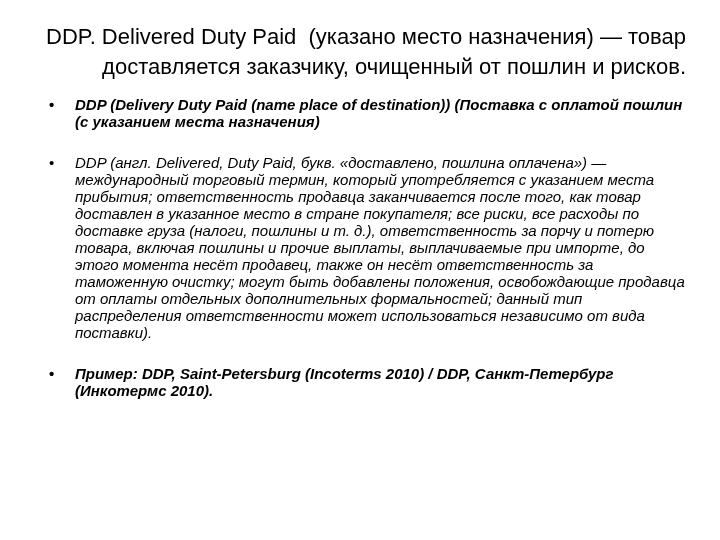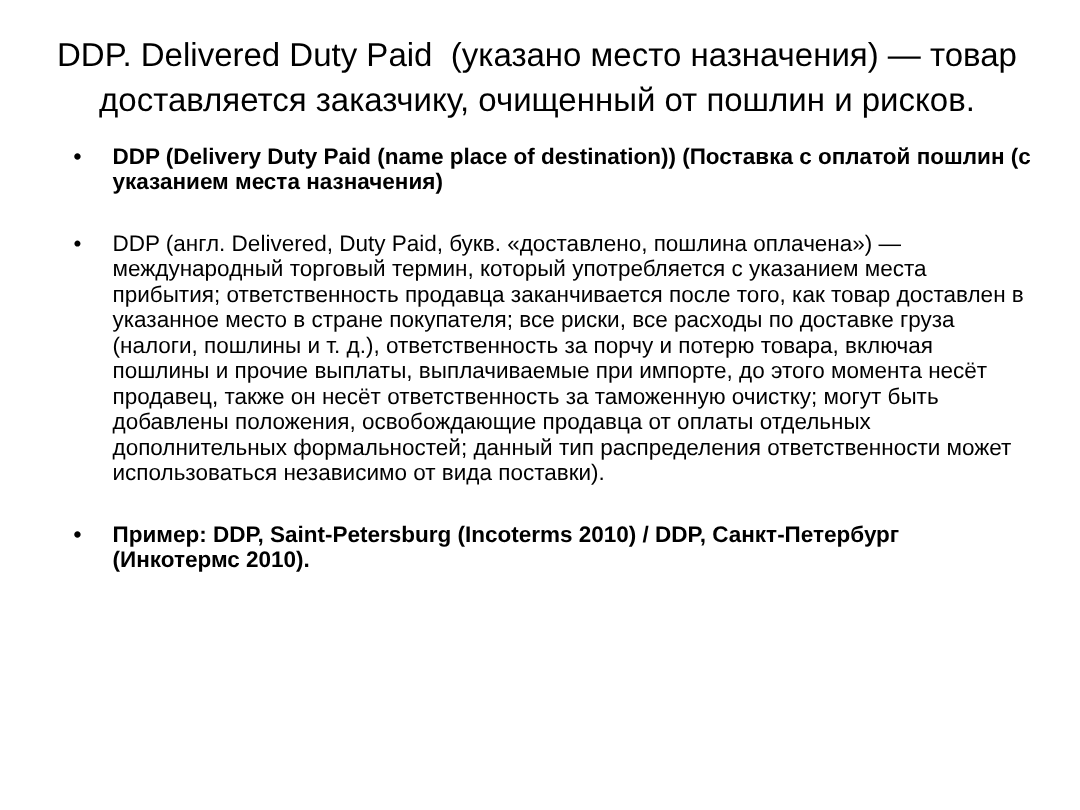"DDP. Delivered Duty Paid (указано" .title { text-align: center -> right }
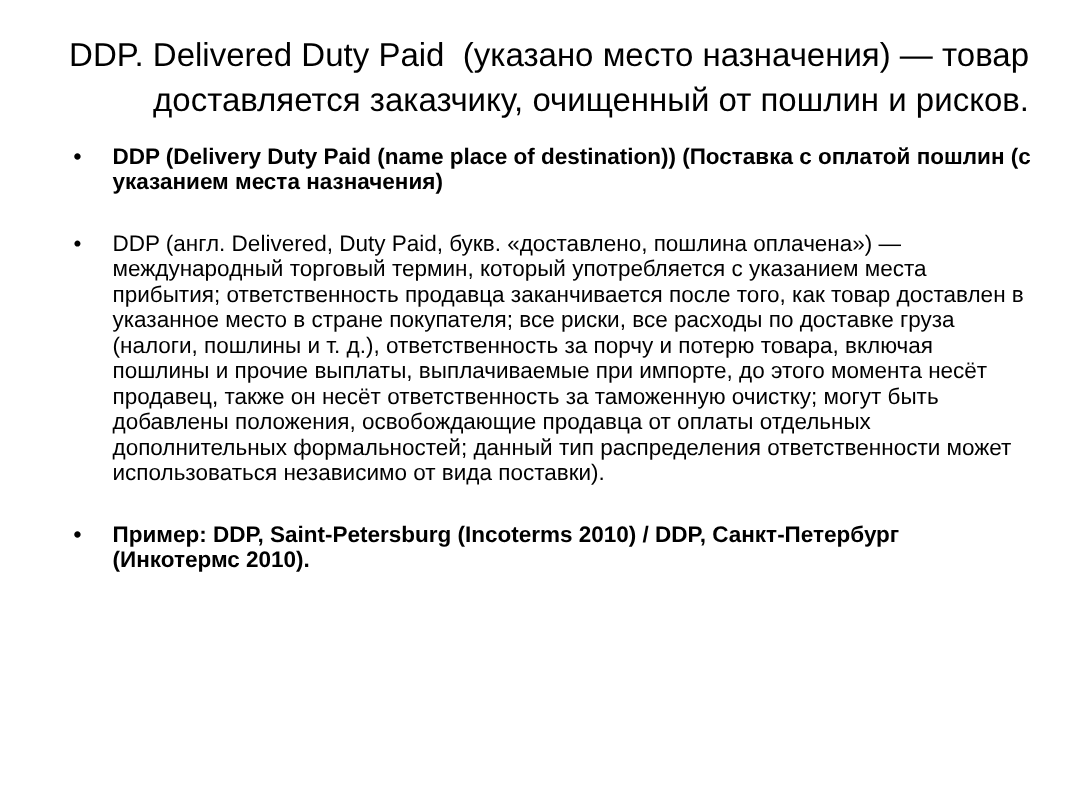"DDP (Delivery Duty Paid (name" .bullet .text { font-style: none -> italic }
